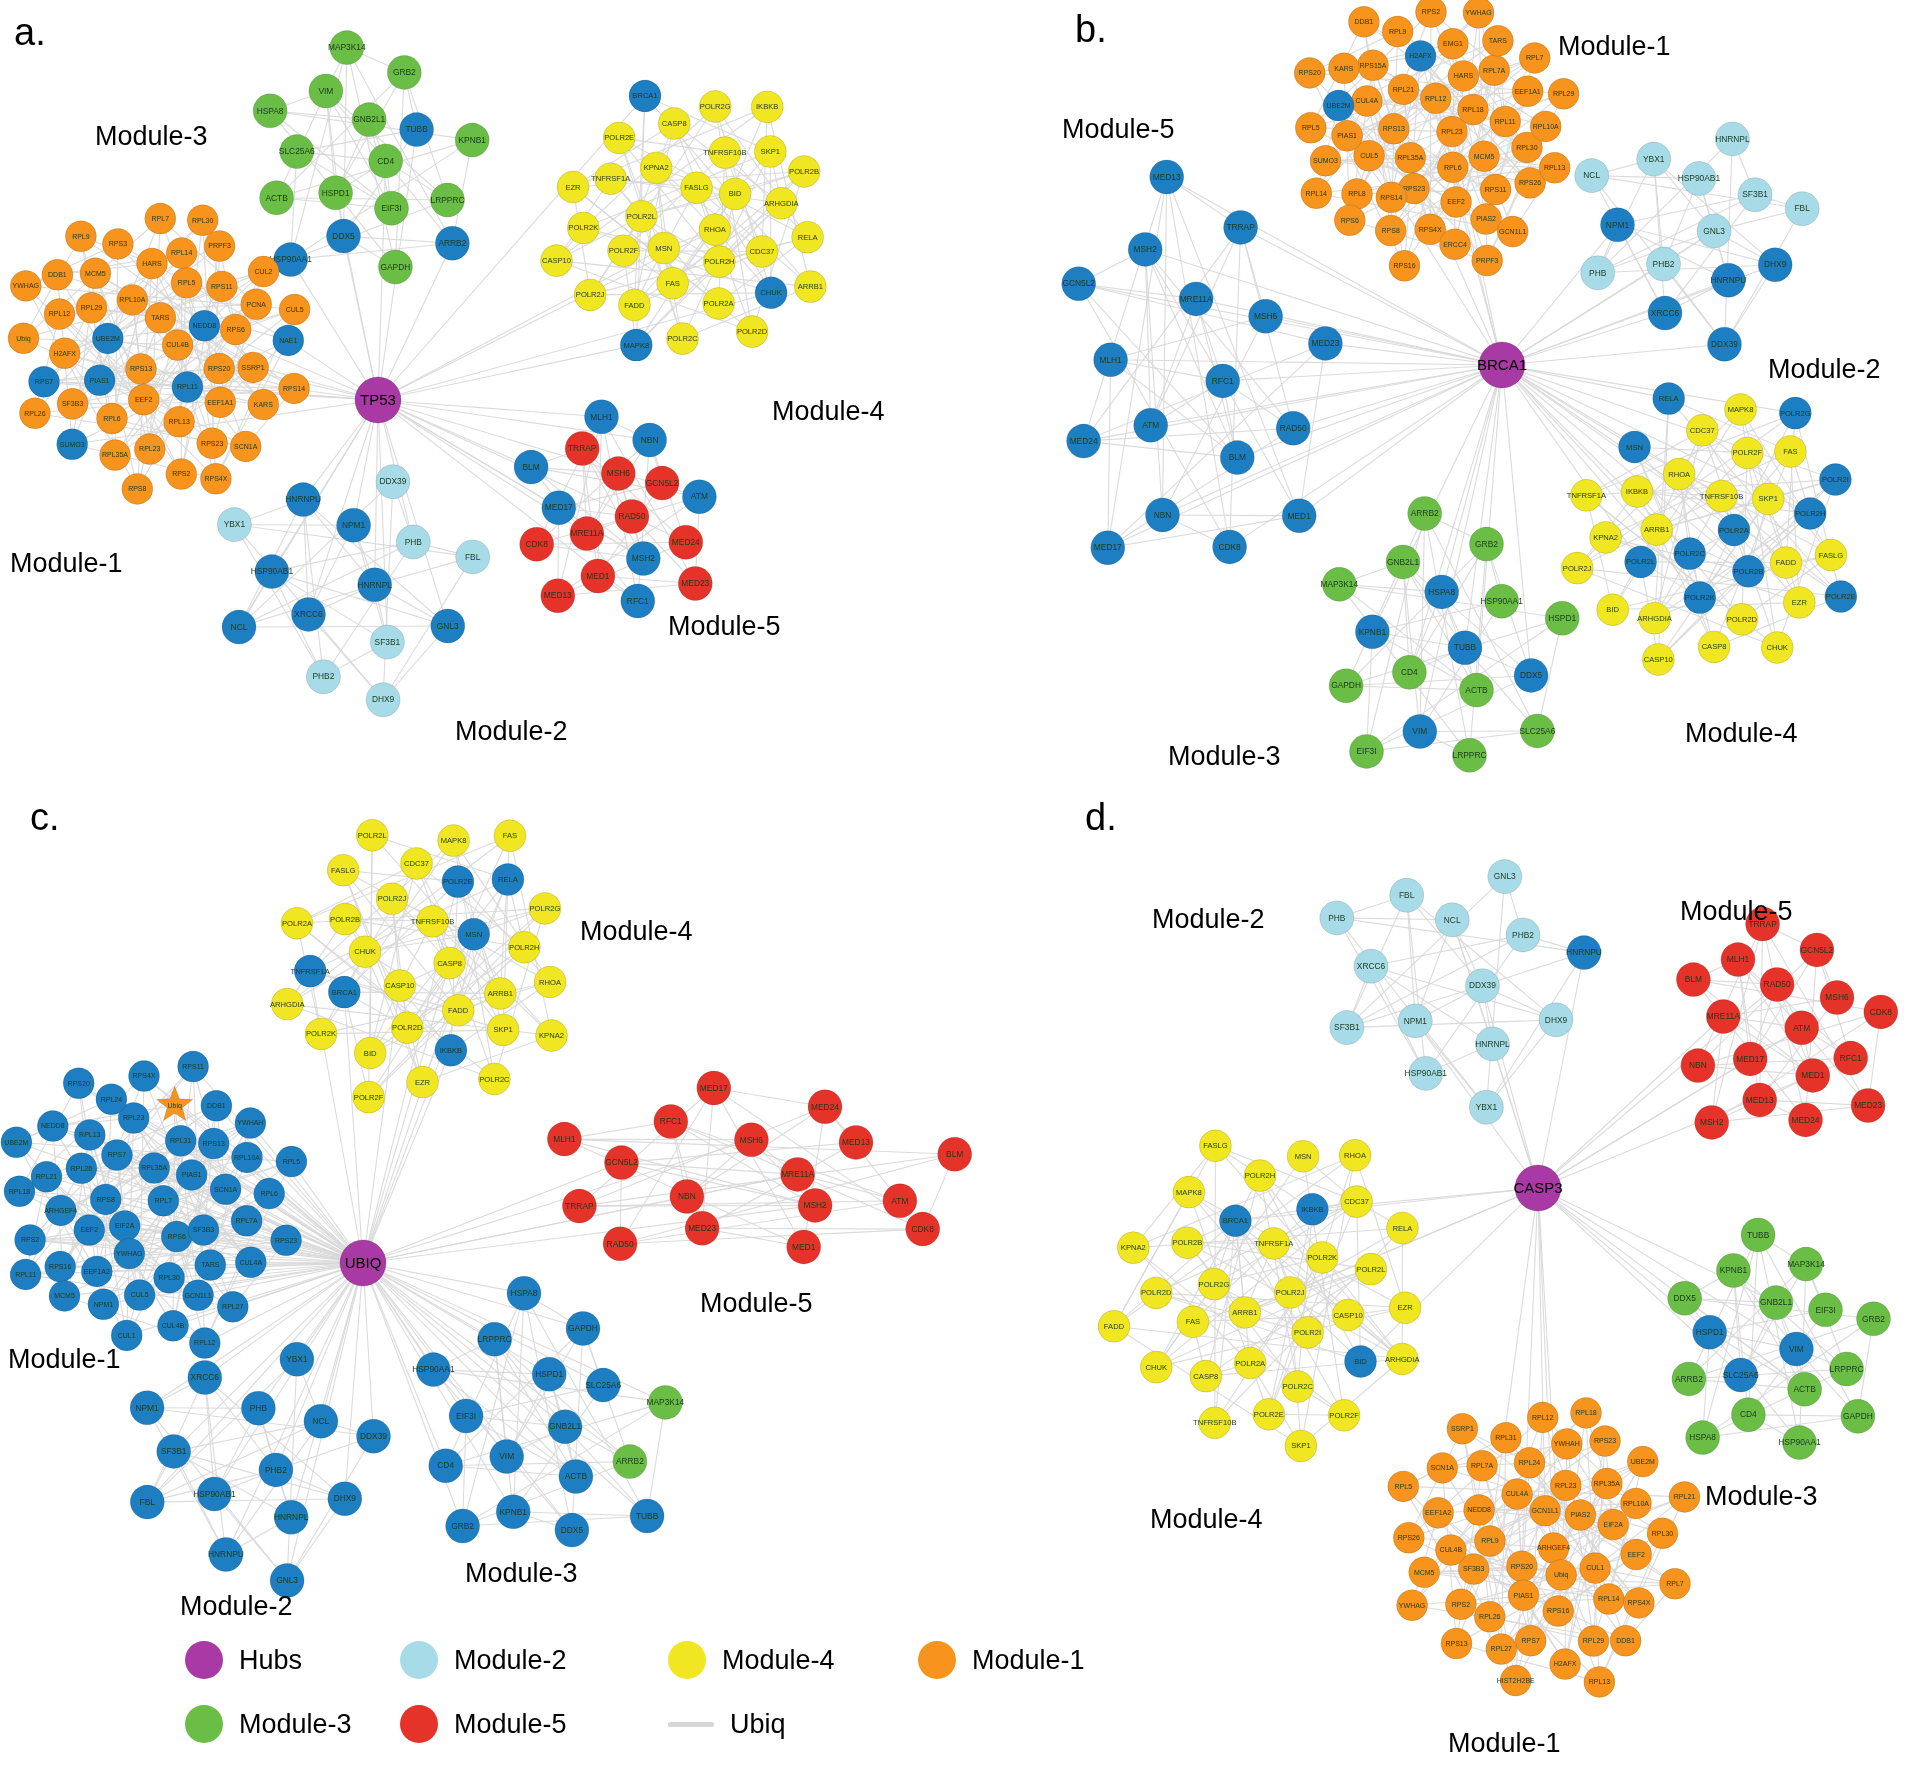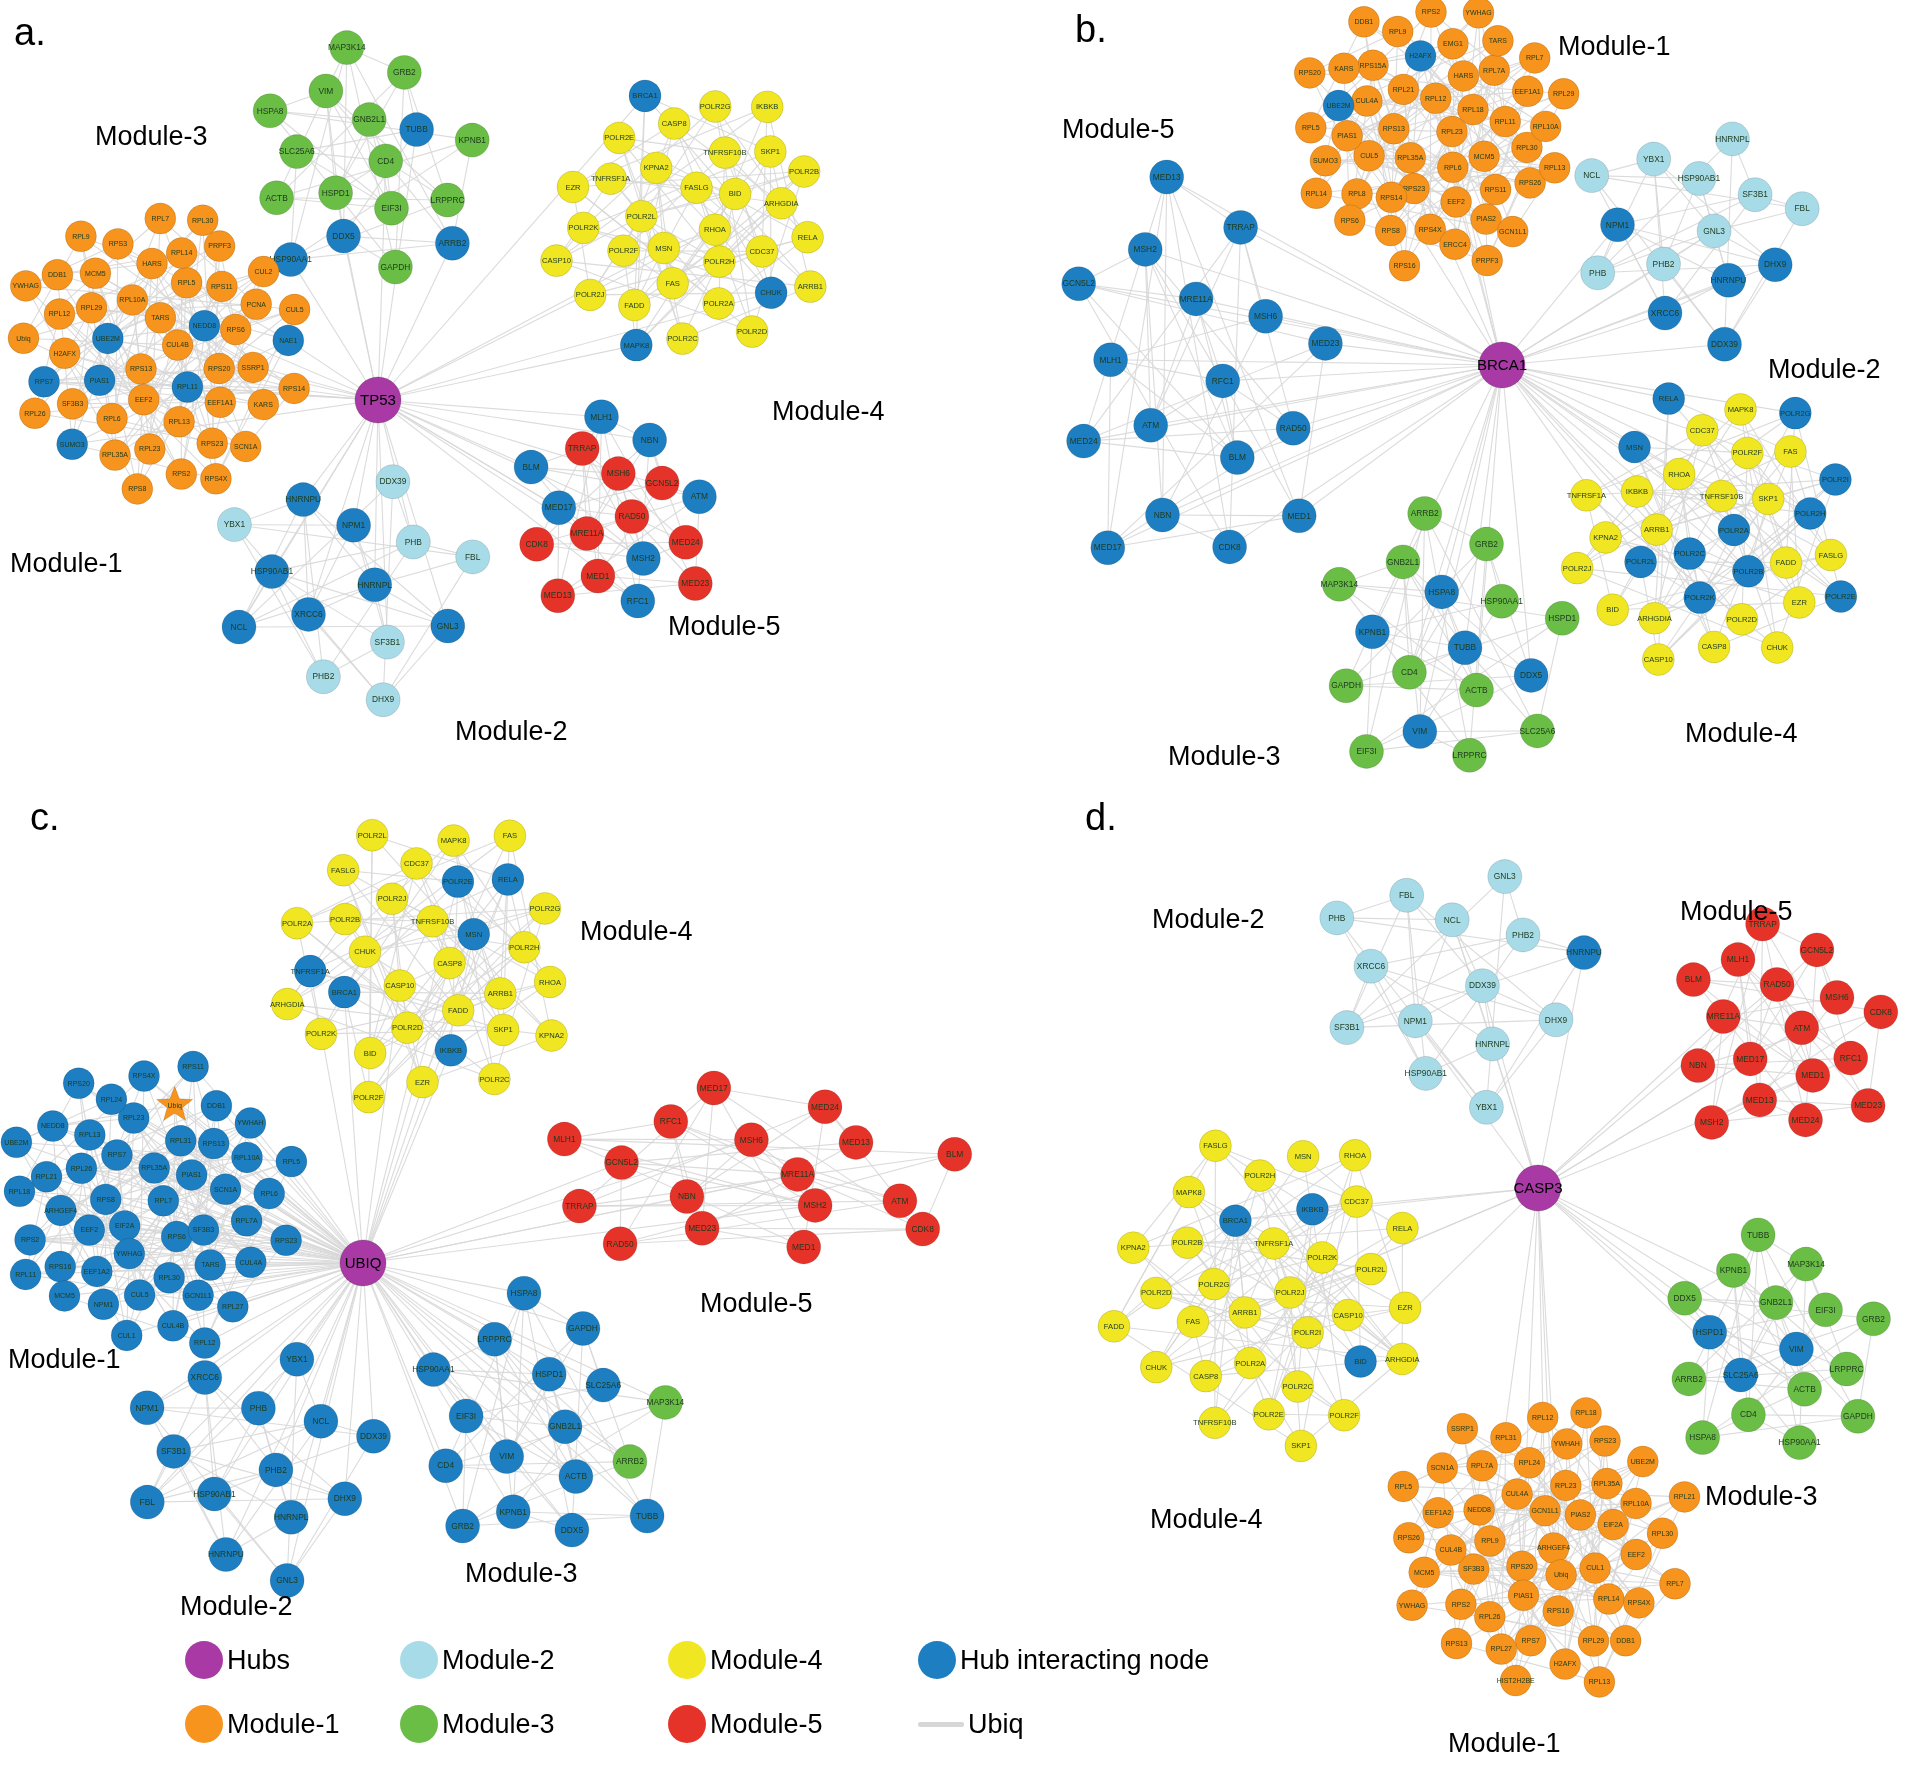"Hubs" .legend-item { gap: 4px -> 16px }
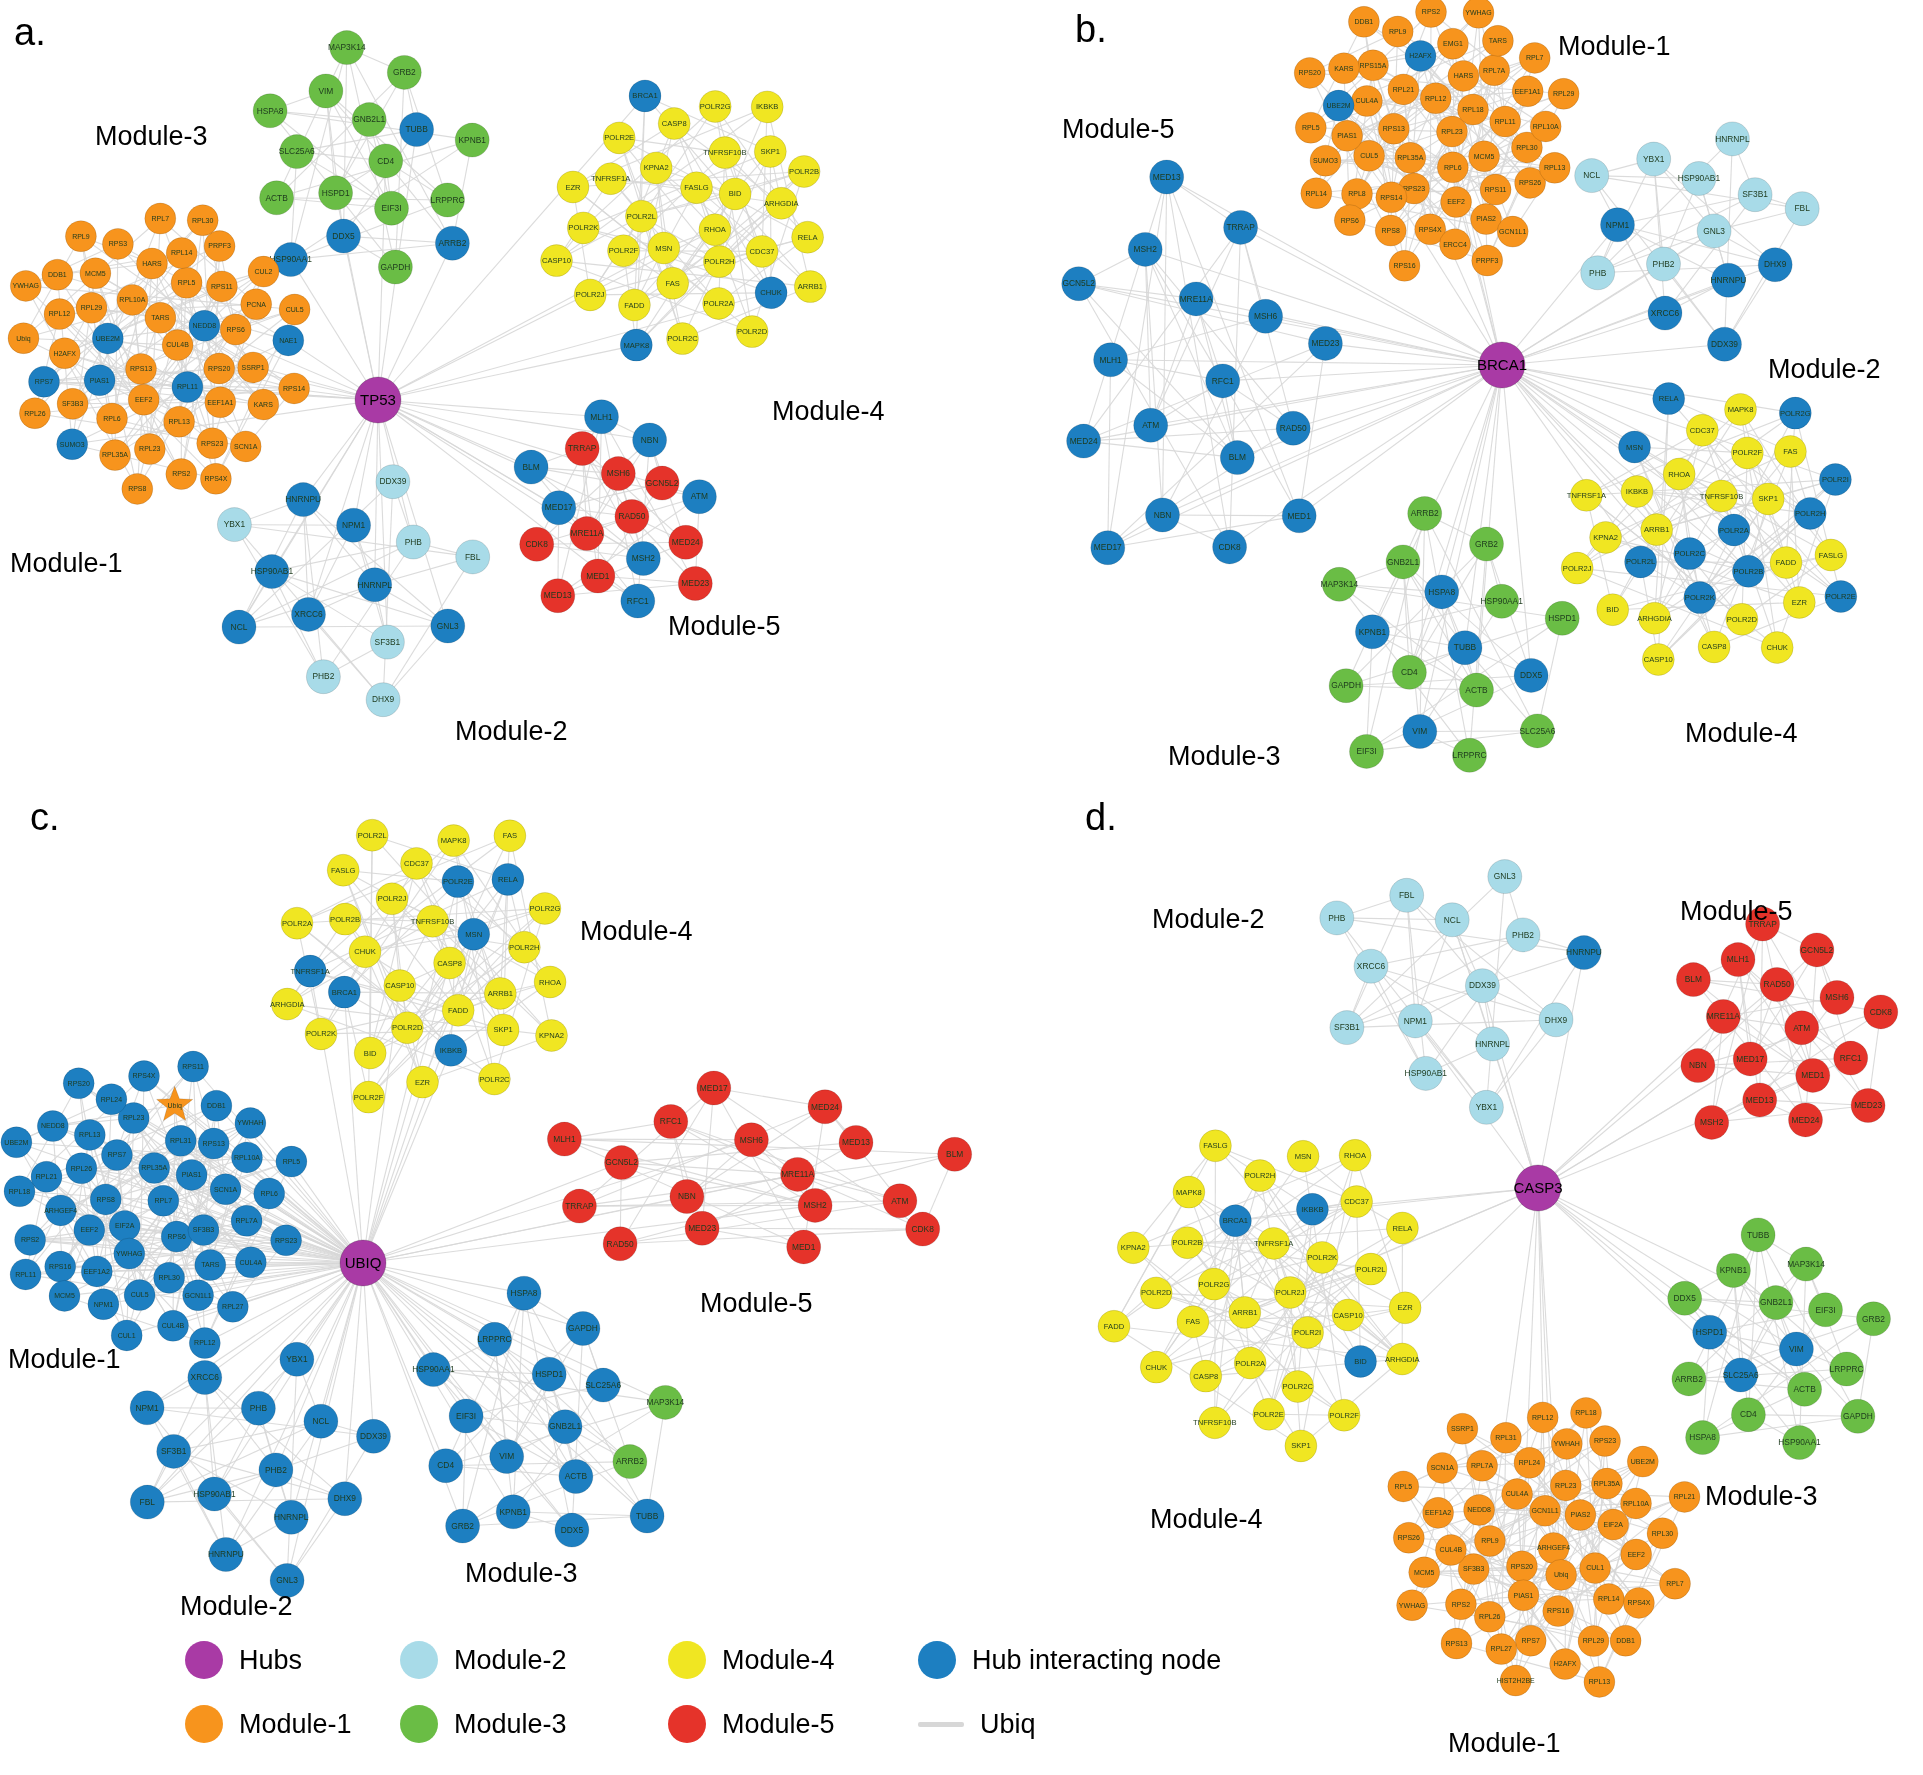"Hub interacting node" div.legend-item { html: <div> <span></span> <span>Hub interacting node</span> </div> -> none }
